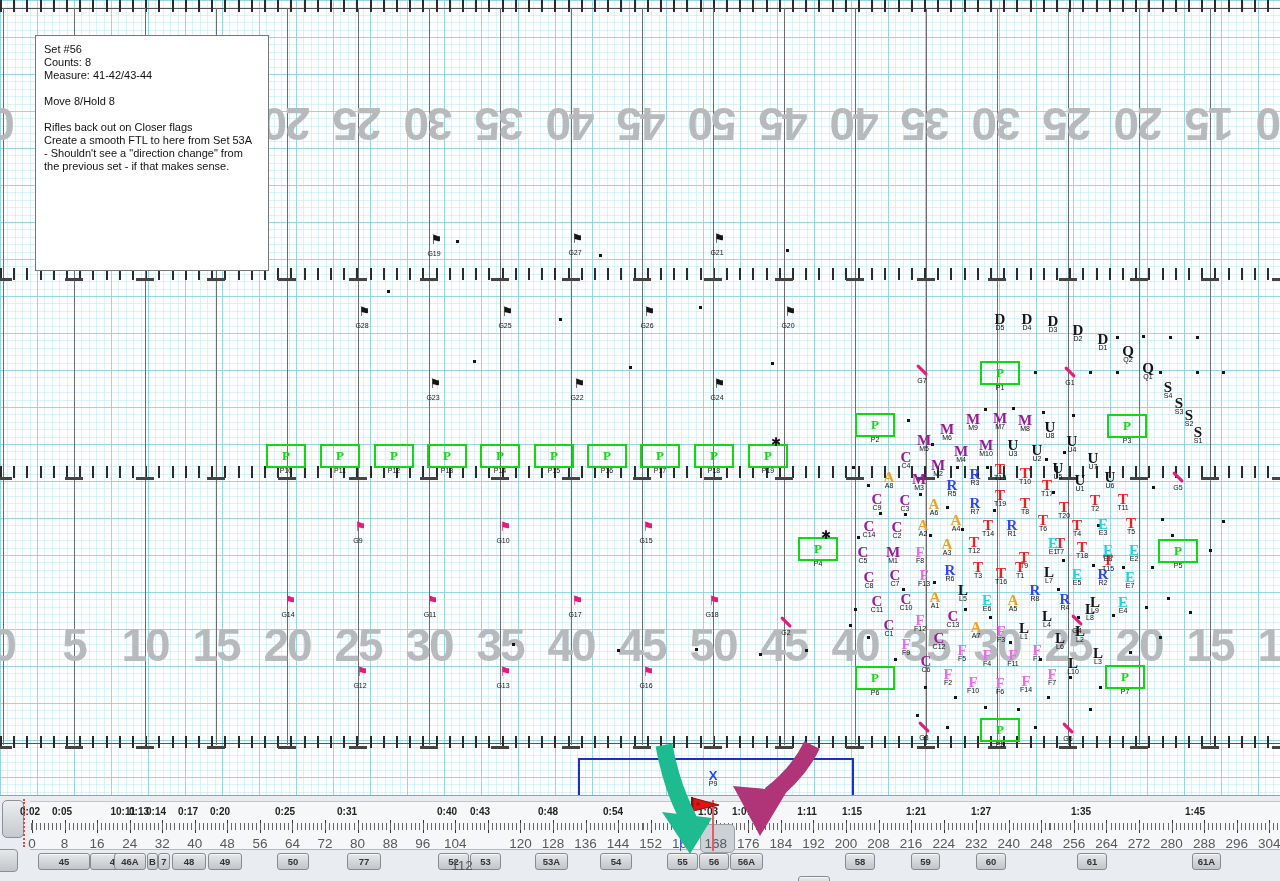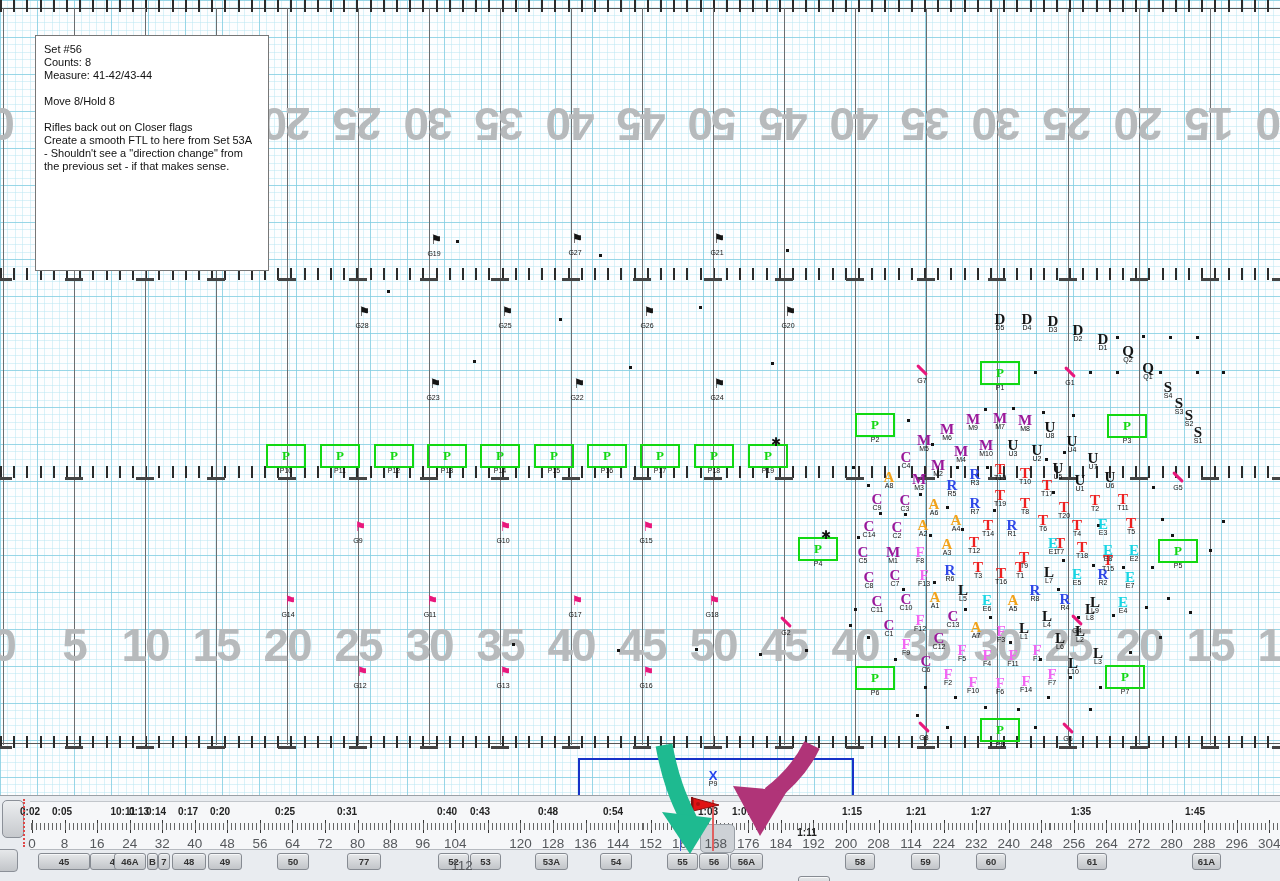"1:11" div.tl-time { margin-top: 21px -> none }
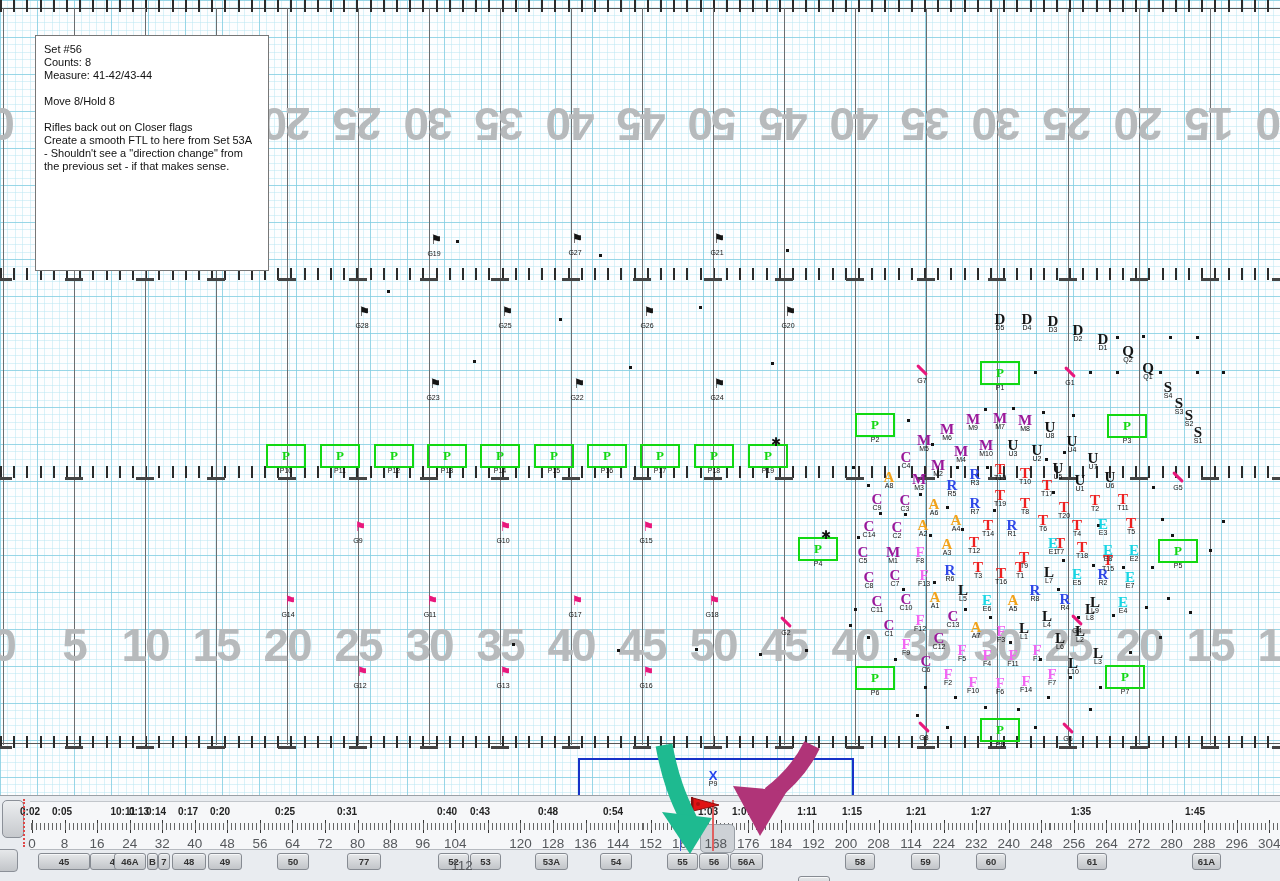"114" div.tl-count { text: 114 -> 216 }
